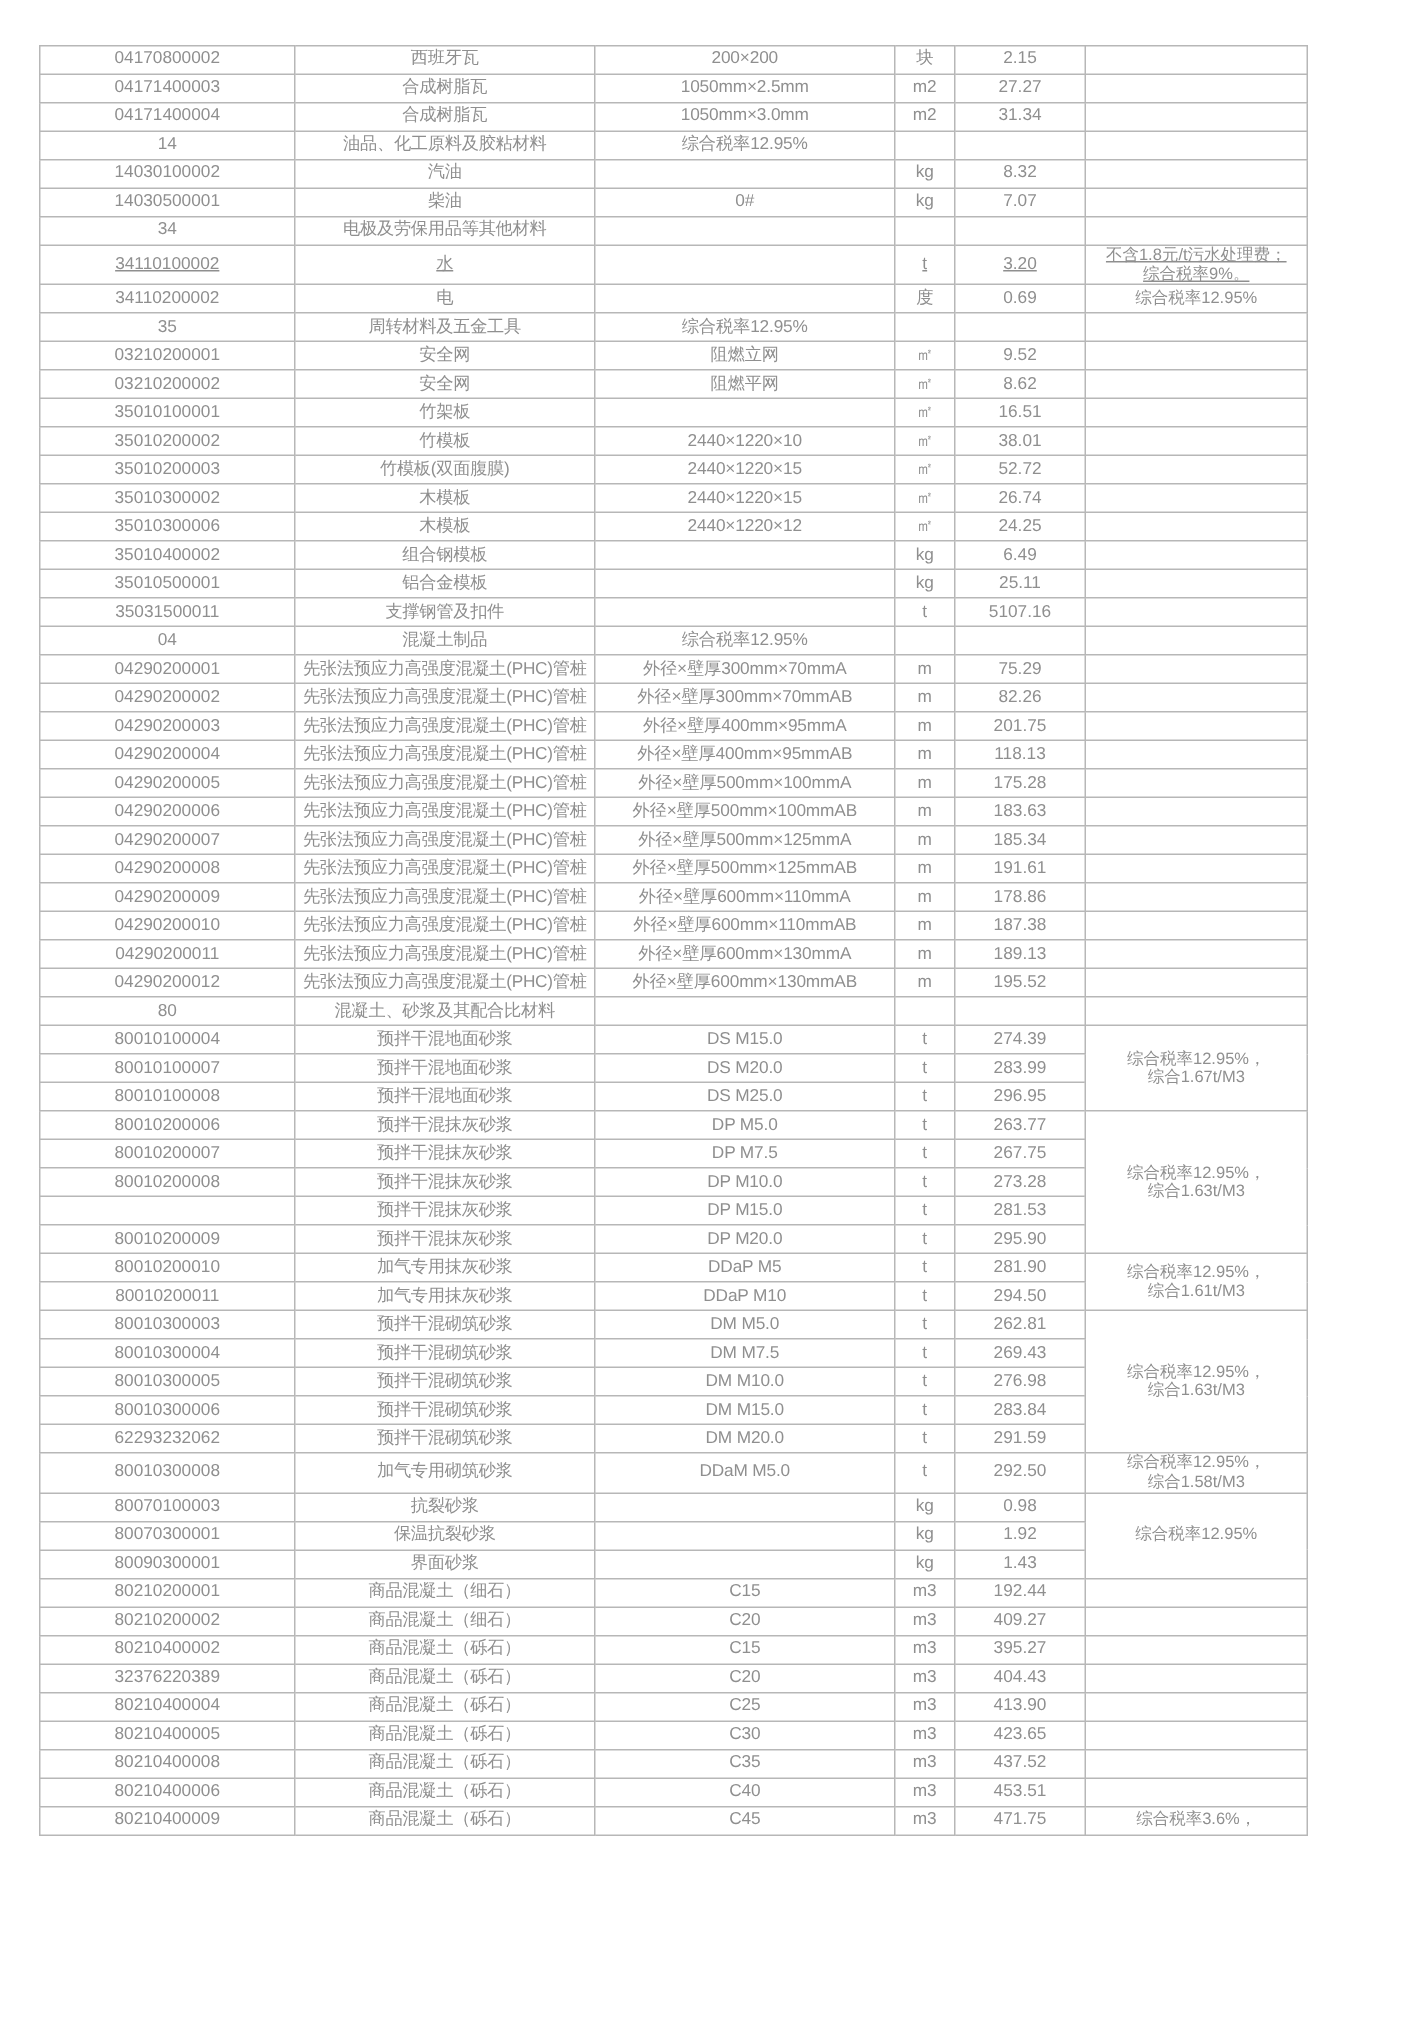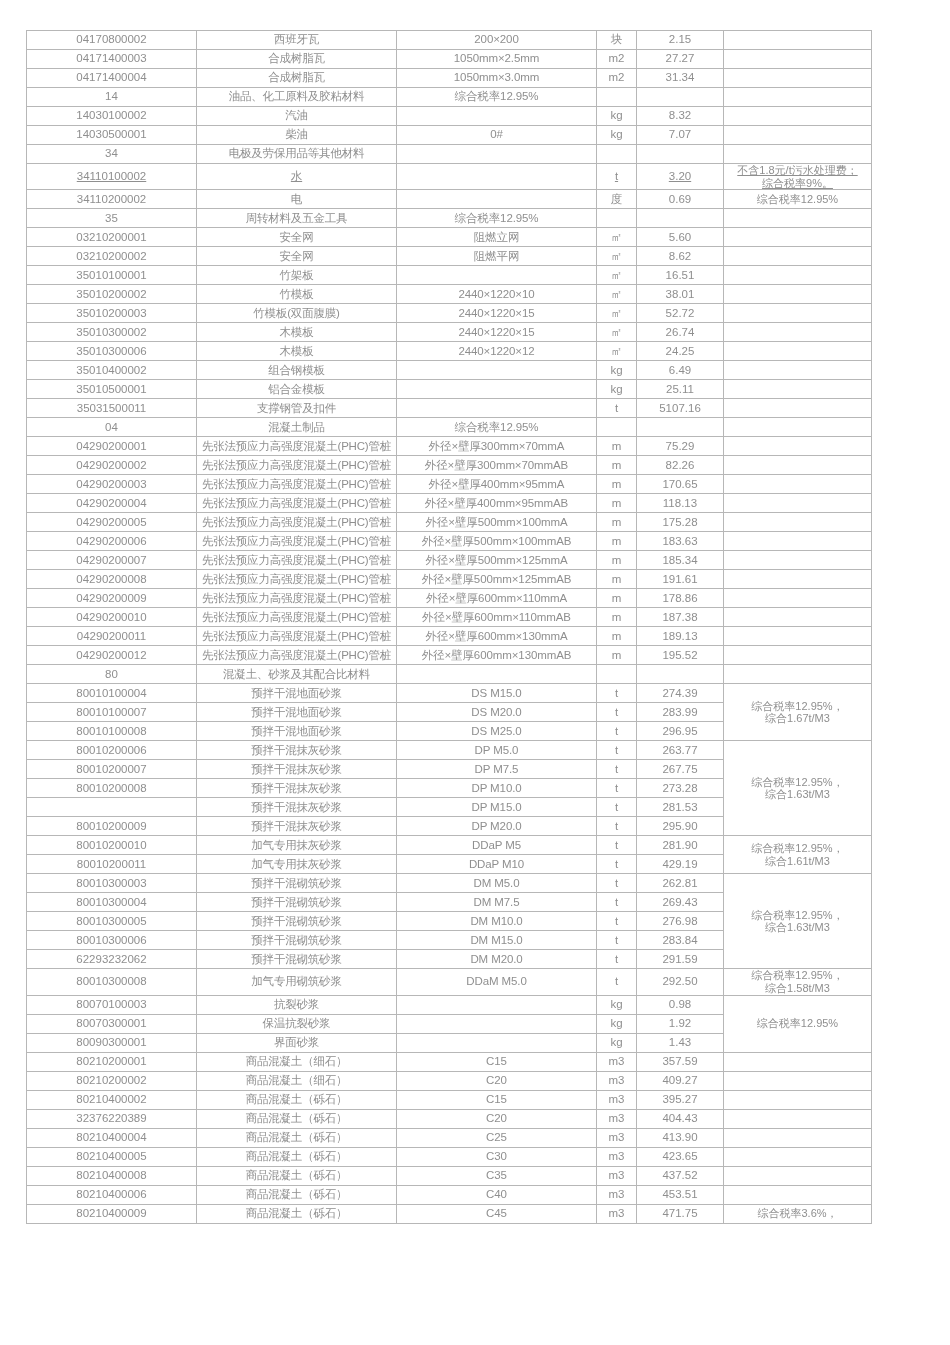"5.60" td.price-cell { text: 5.60 -> 9.52 }
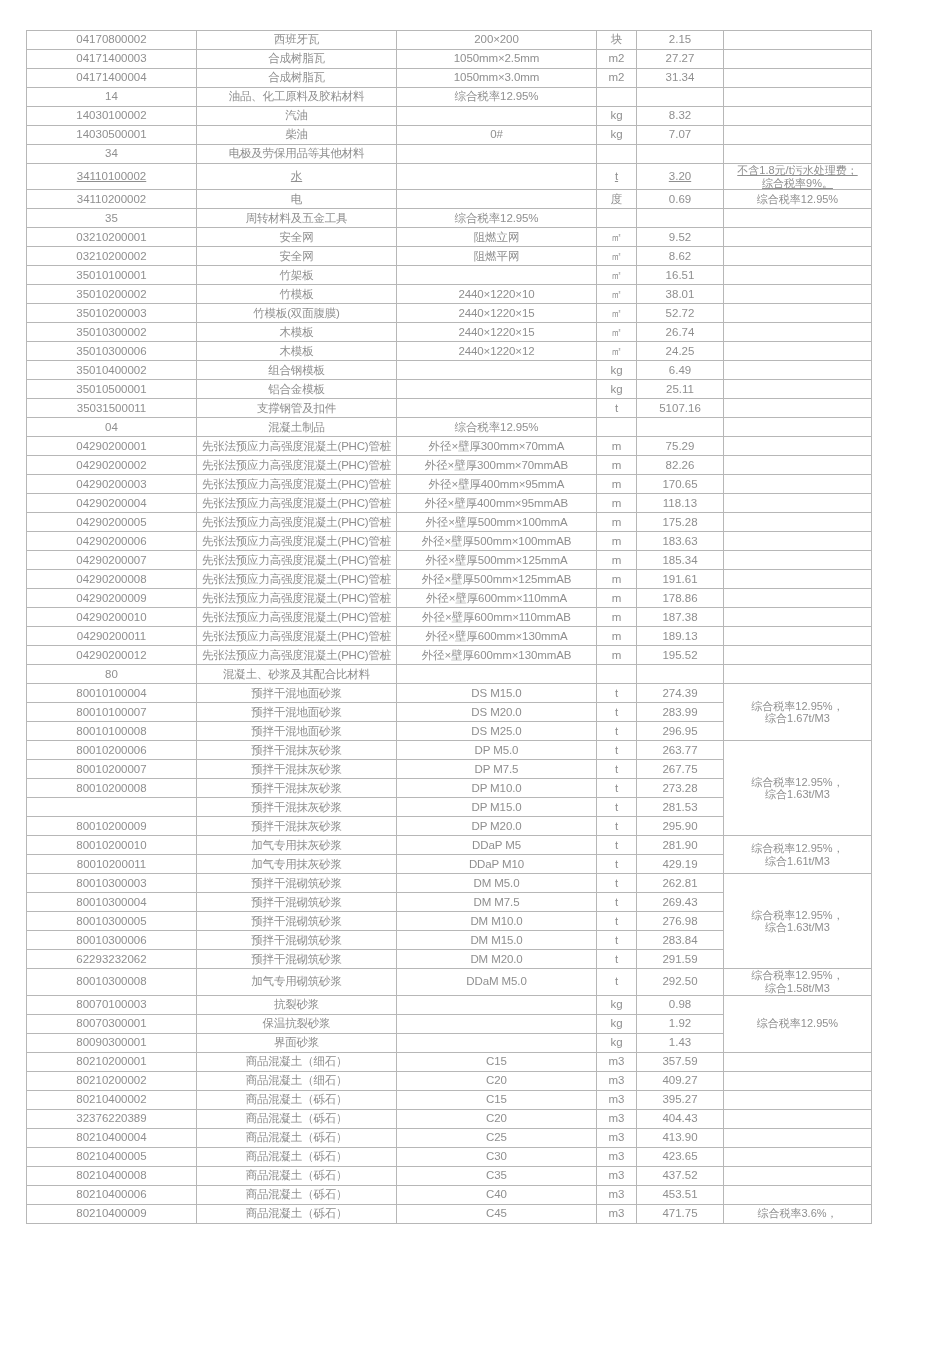"170.65" td.price-cell { text: 170.65 -> 201.75 }
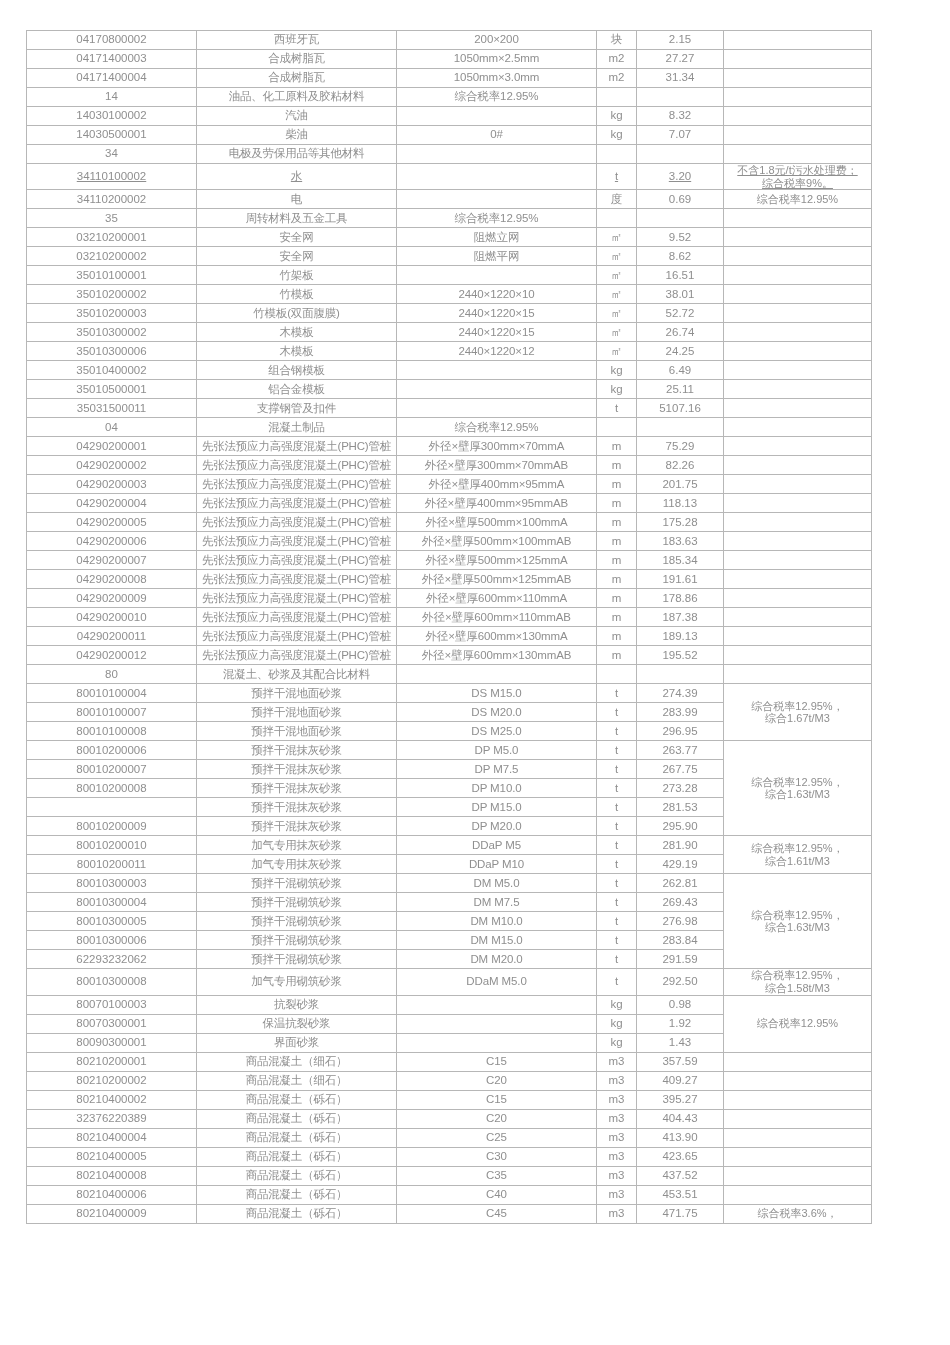"429.19" td.price-cell { text: 429.19 -> 294.50 }
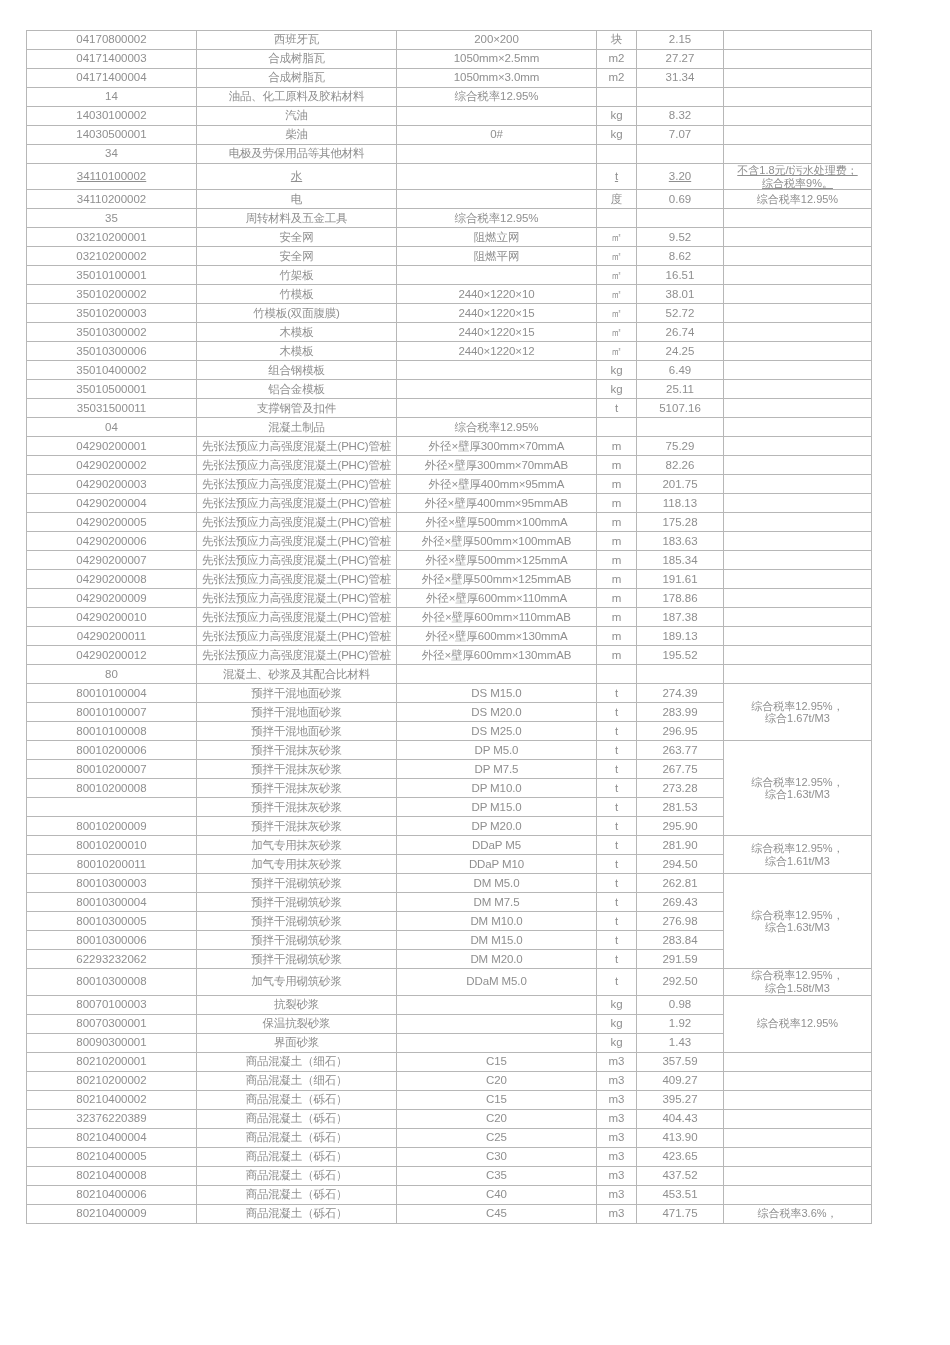"357.59" td.price-cell { text: 357.59 -> 192.44 }
